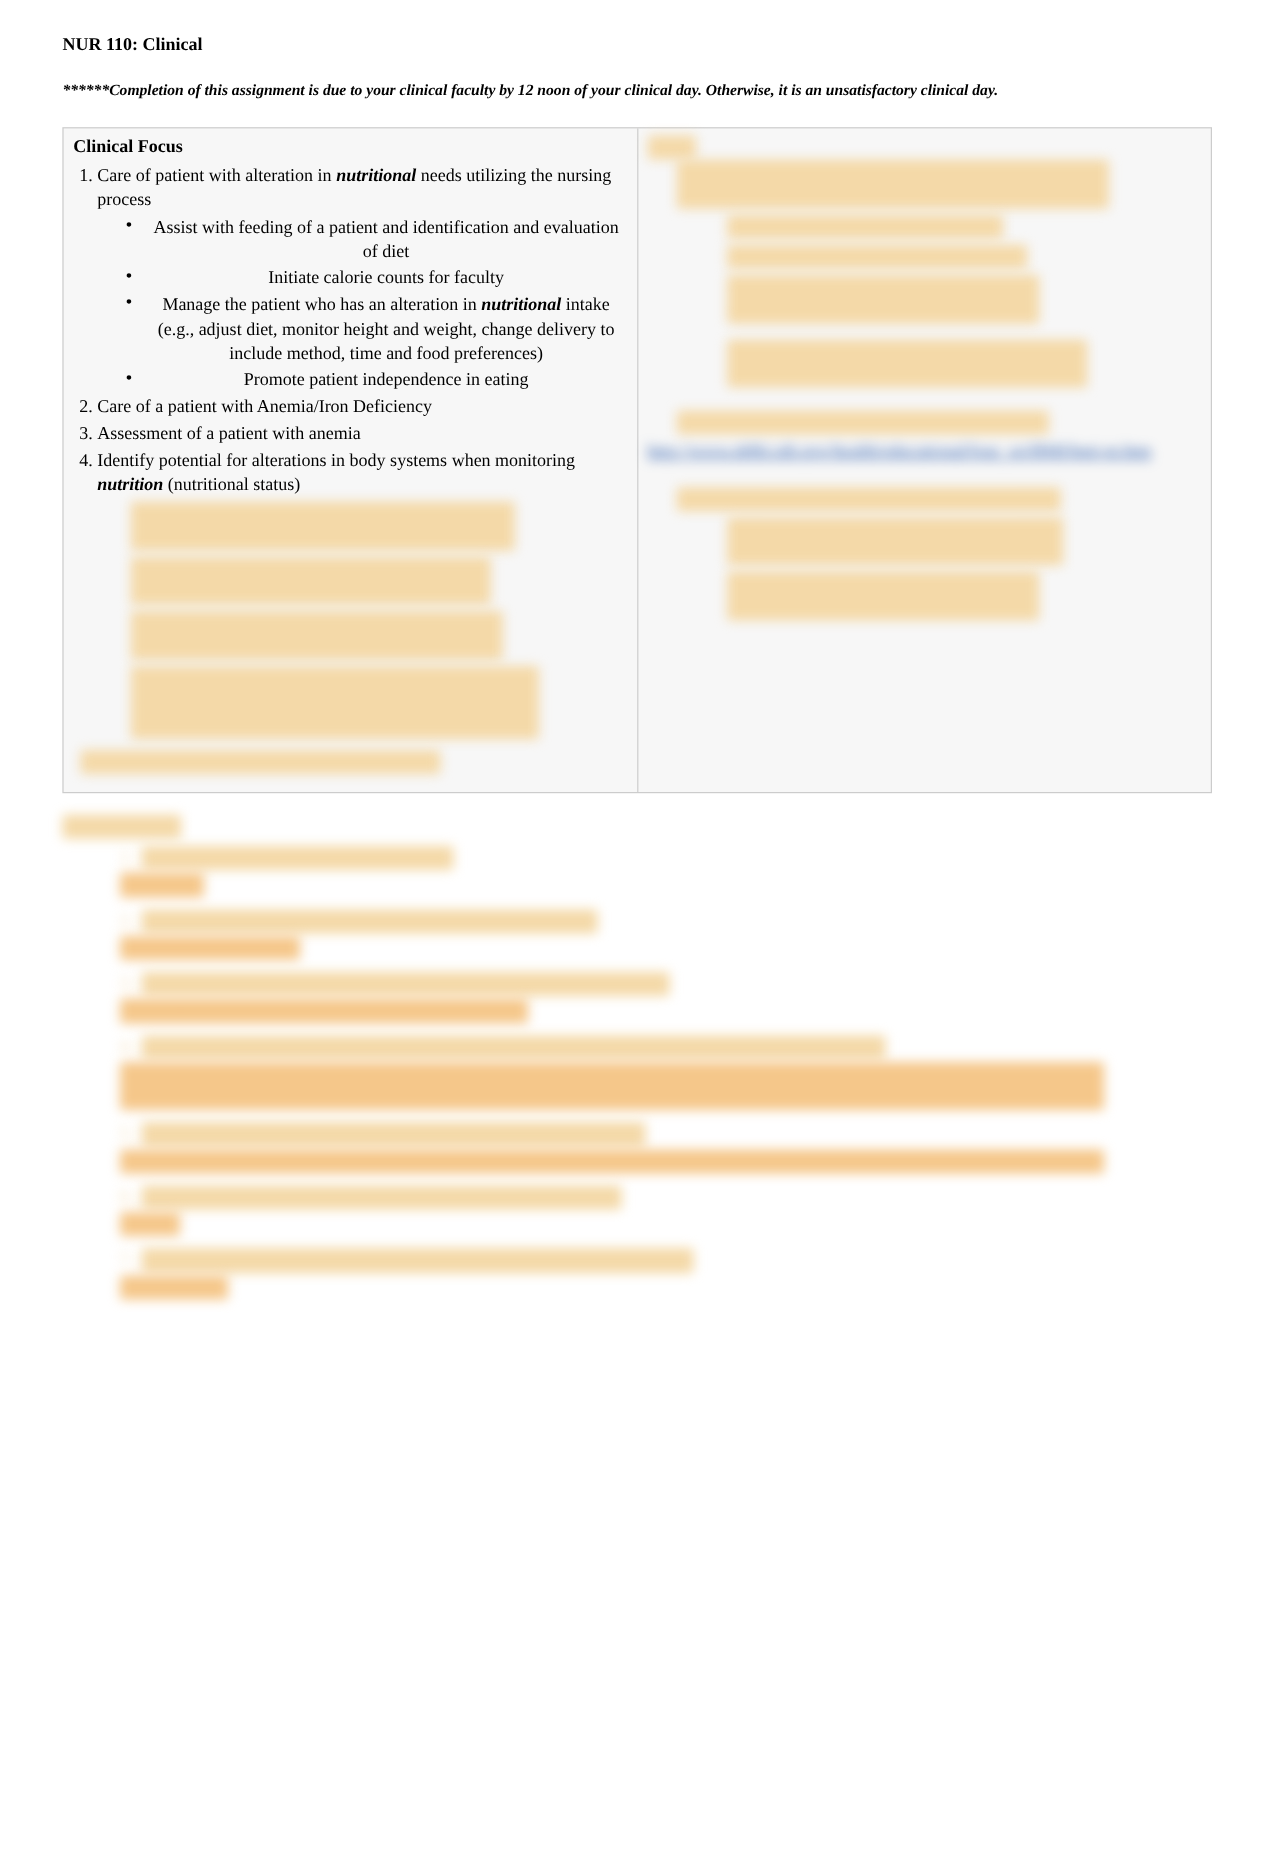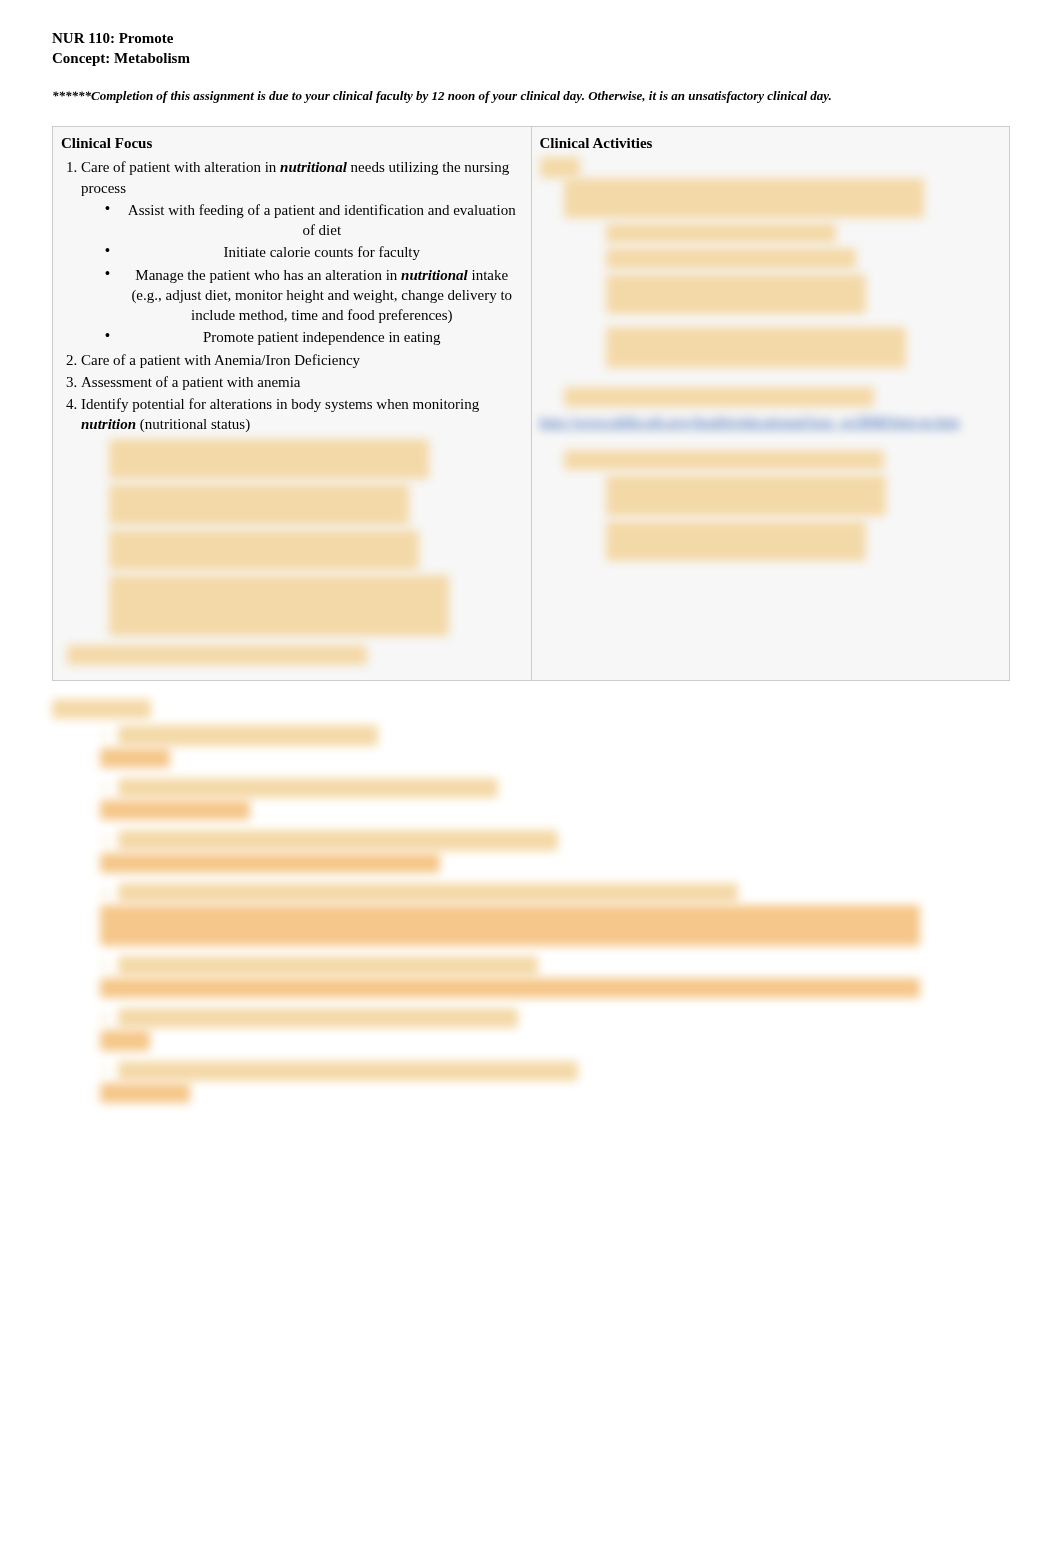"NUR 110: Promote" div.line { text: Promote -> Clinical }
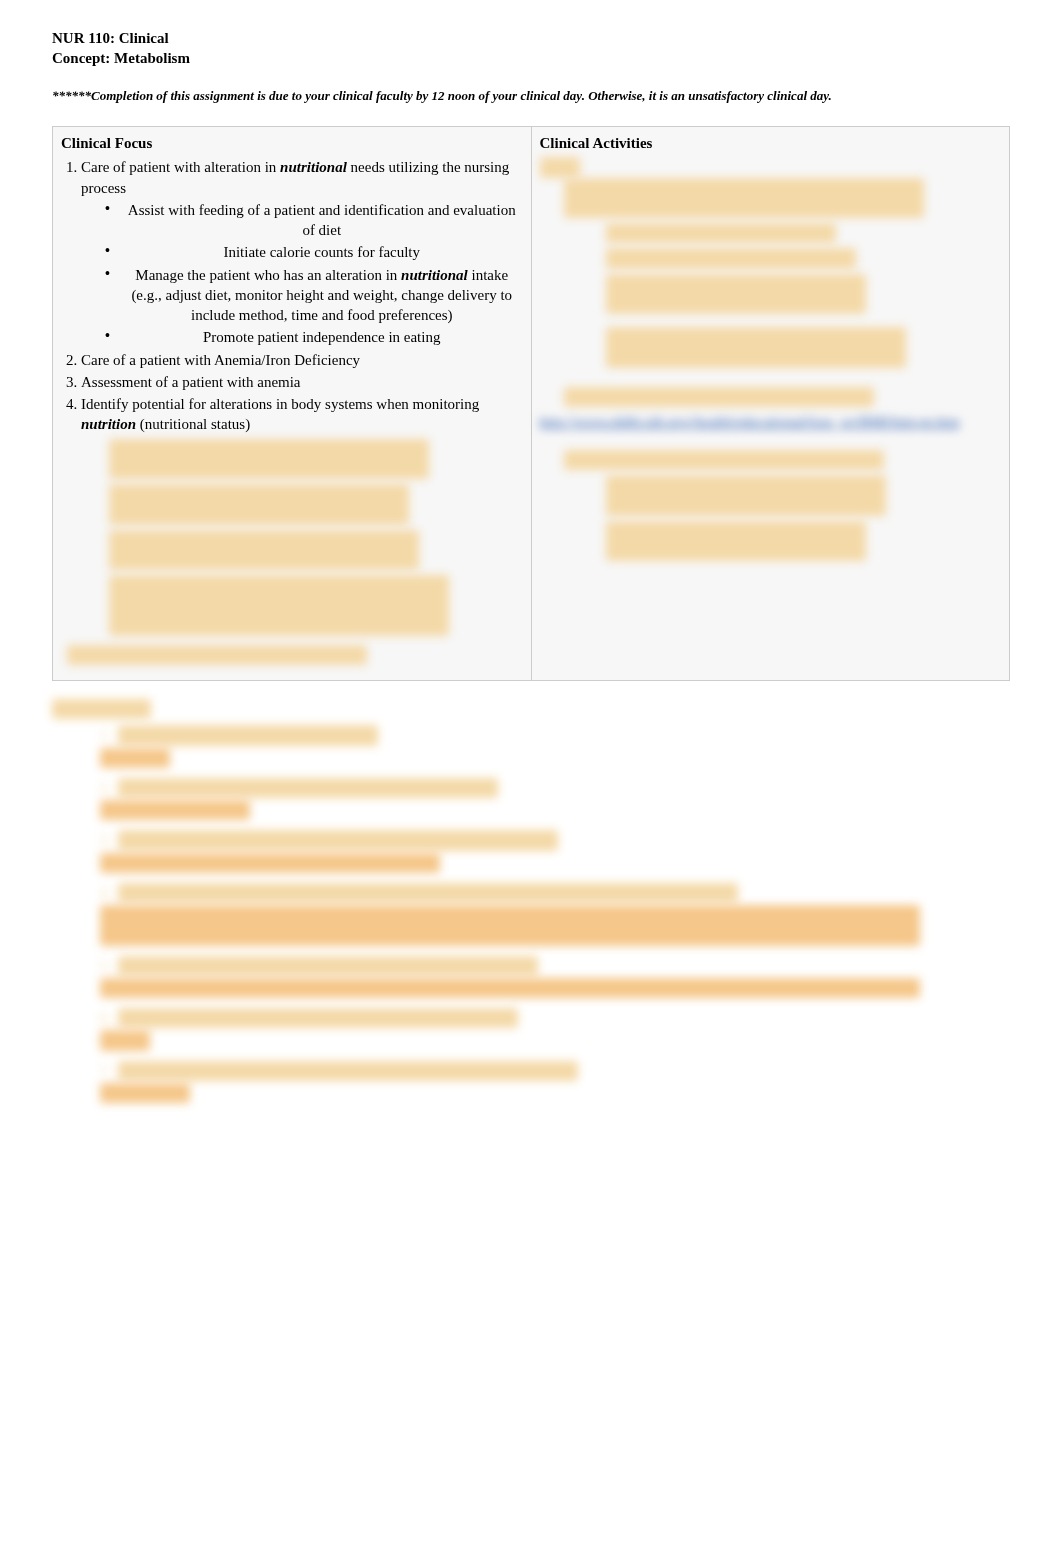"Concept: Metabolism" div.line { html: <div>Concept: Metabolism</div> -> none }
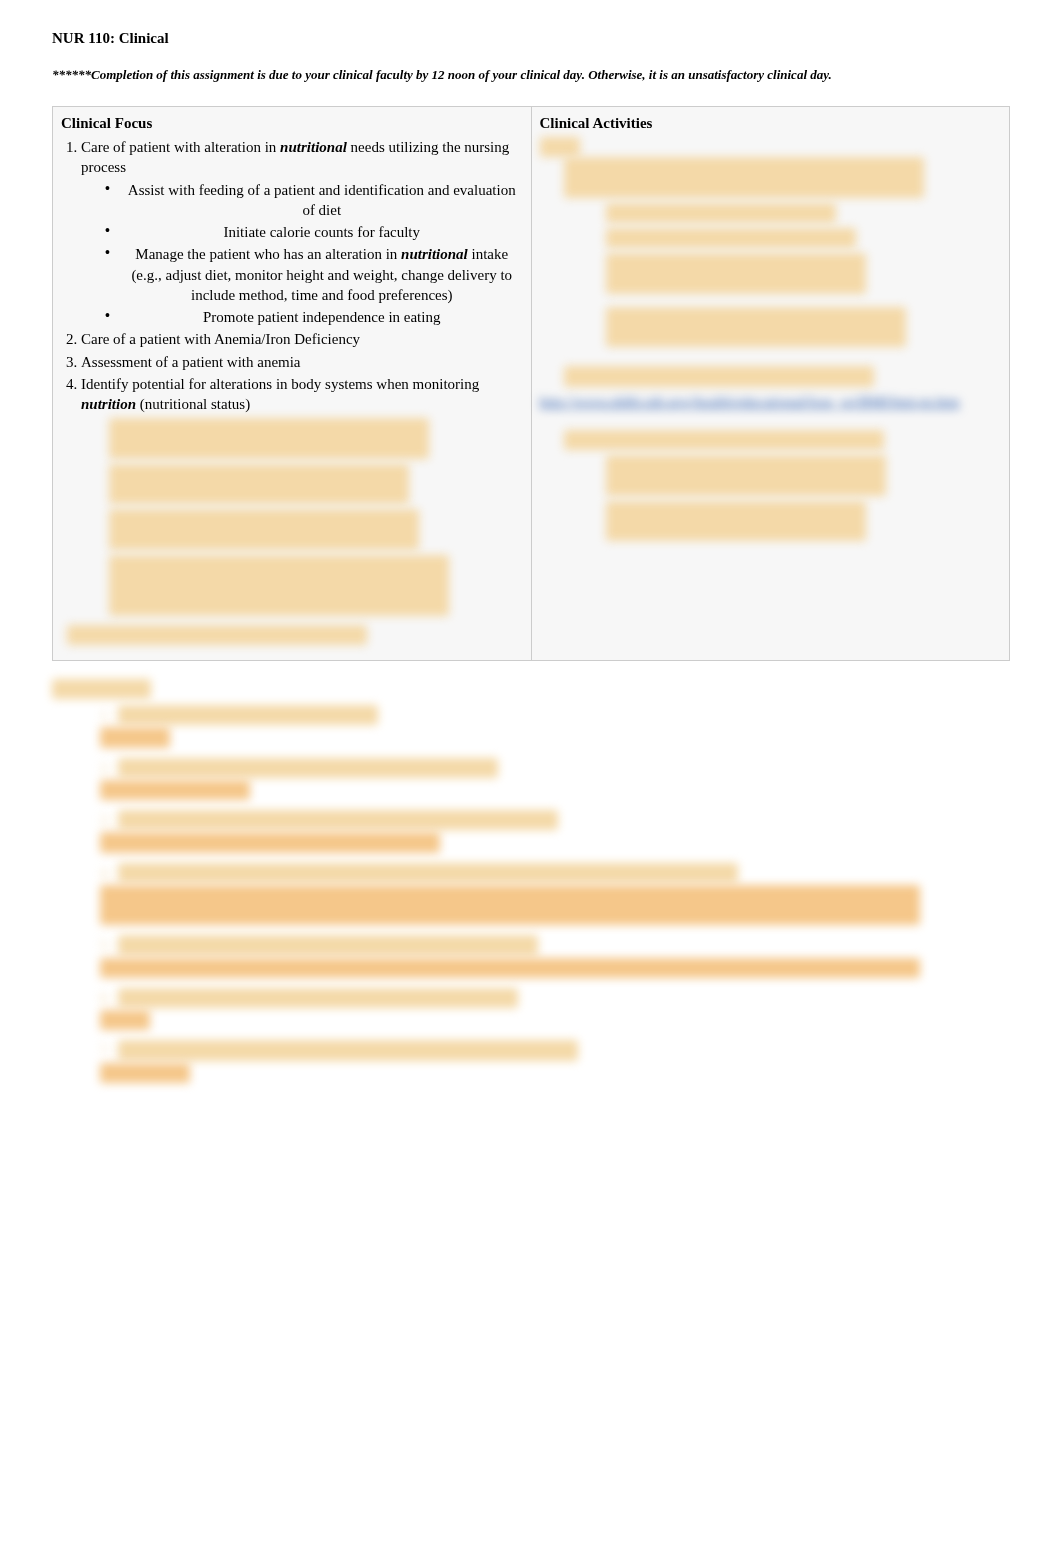"Clinical Activities" div.col-title { html: <div>Clinical Activities</div> -> none }
